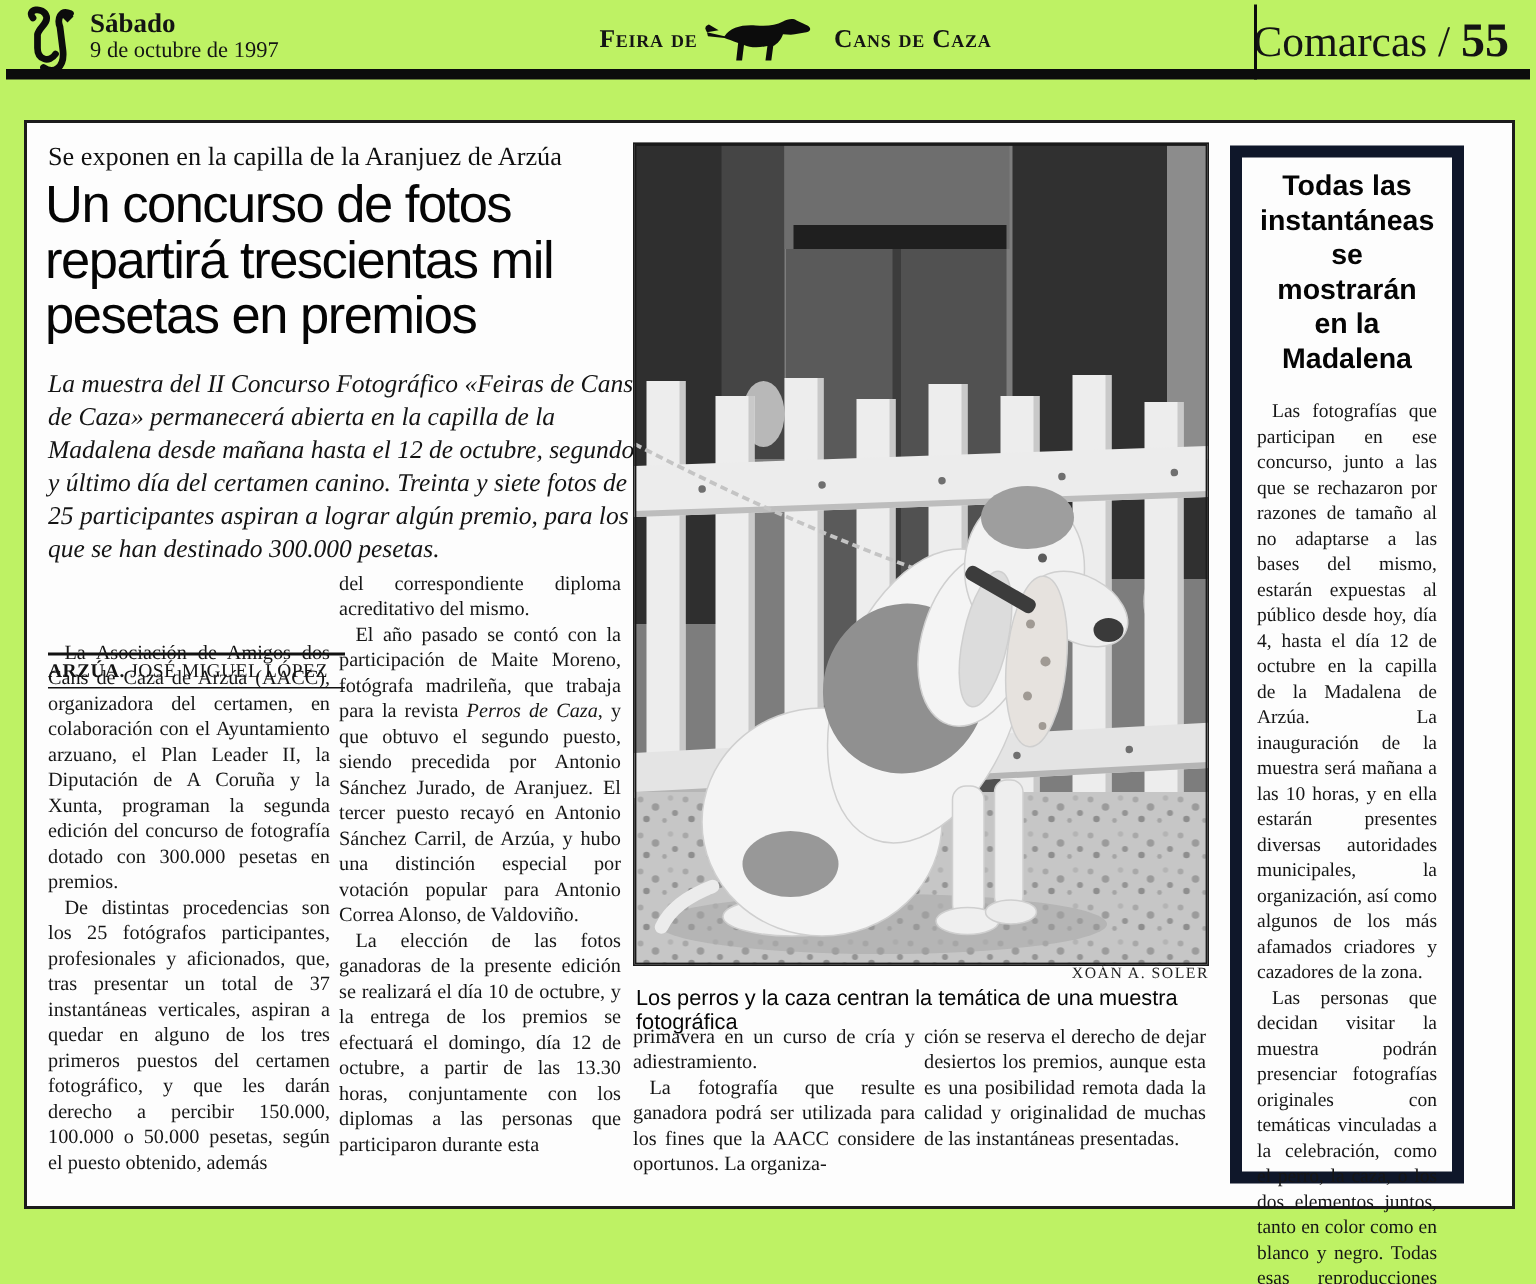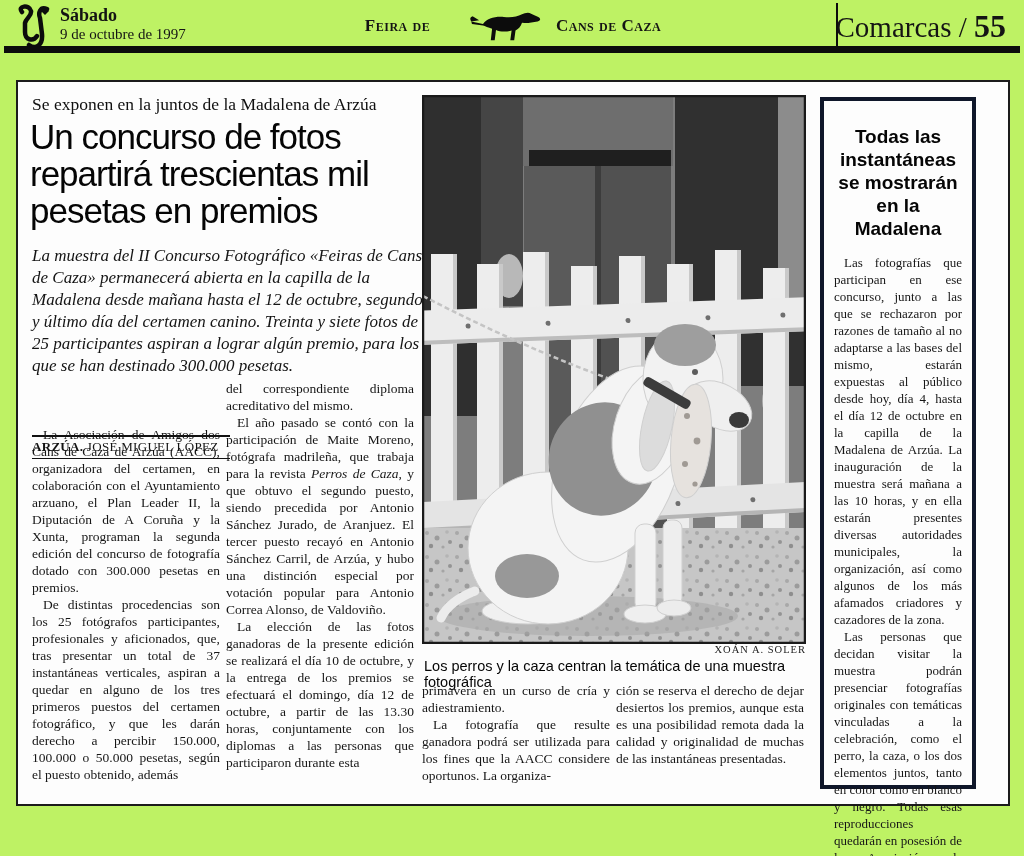"Feira de" .mast-feira { text-align: center -> right }
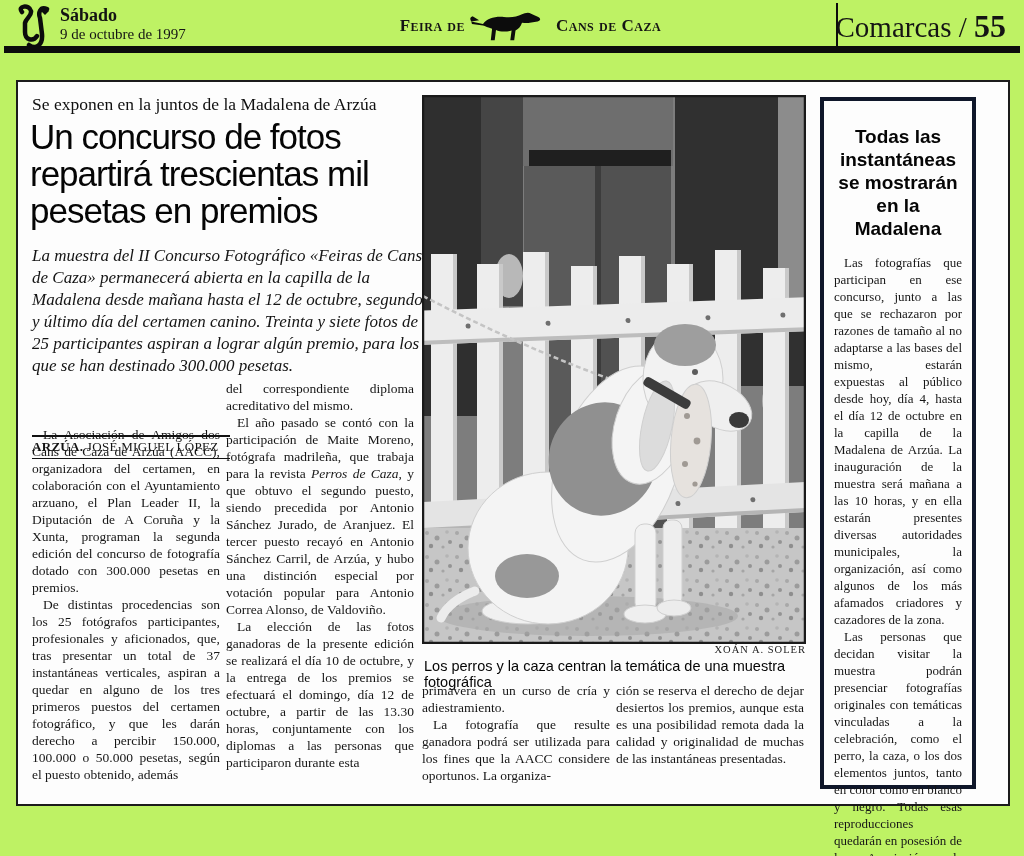"Se exponen en la juntos" div.kicker { text: juntos de la Madalena -> capilla de la Aranjuez }
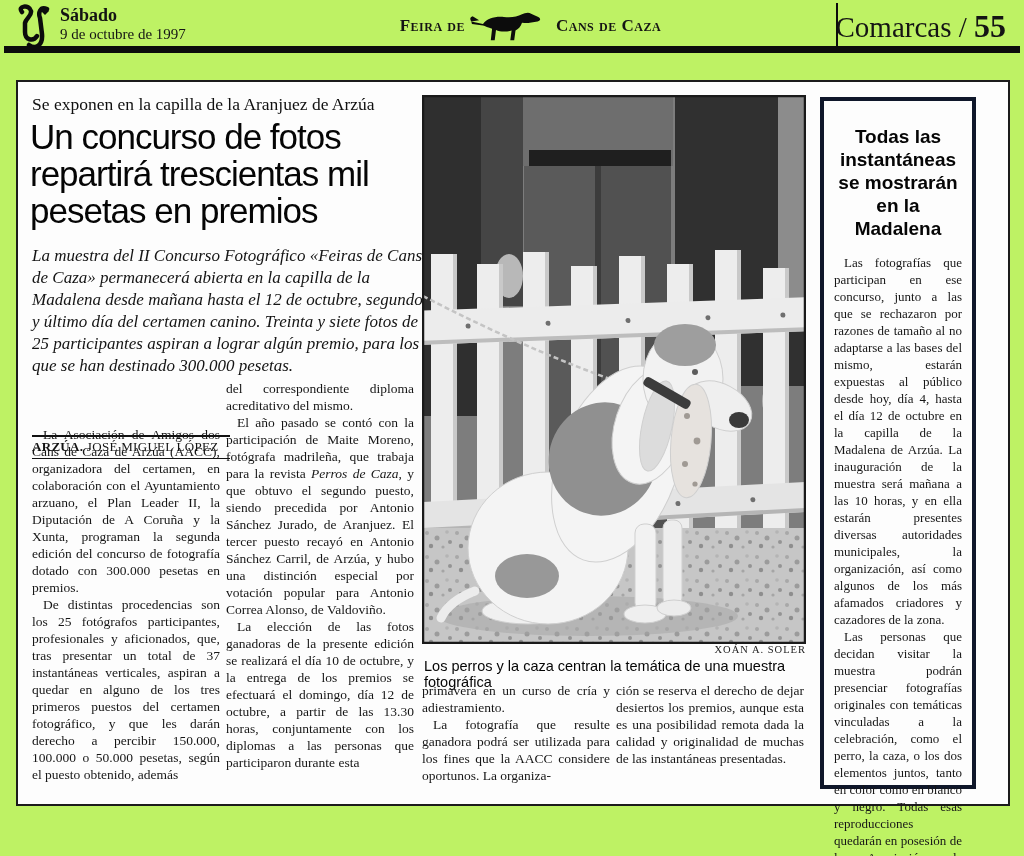"Todas las instantáneas se mostrarán" .sidebar { border: 4px solid #0f172a -> 8px solid #0f172a; padding: 16px 10px -> 0 10px }
